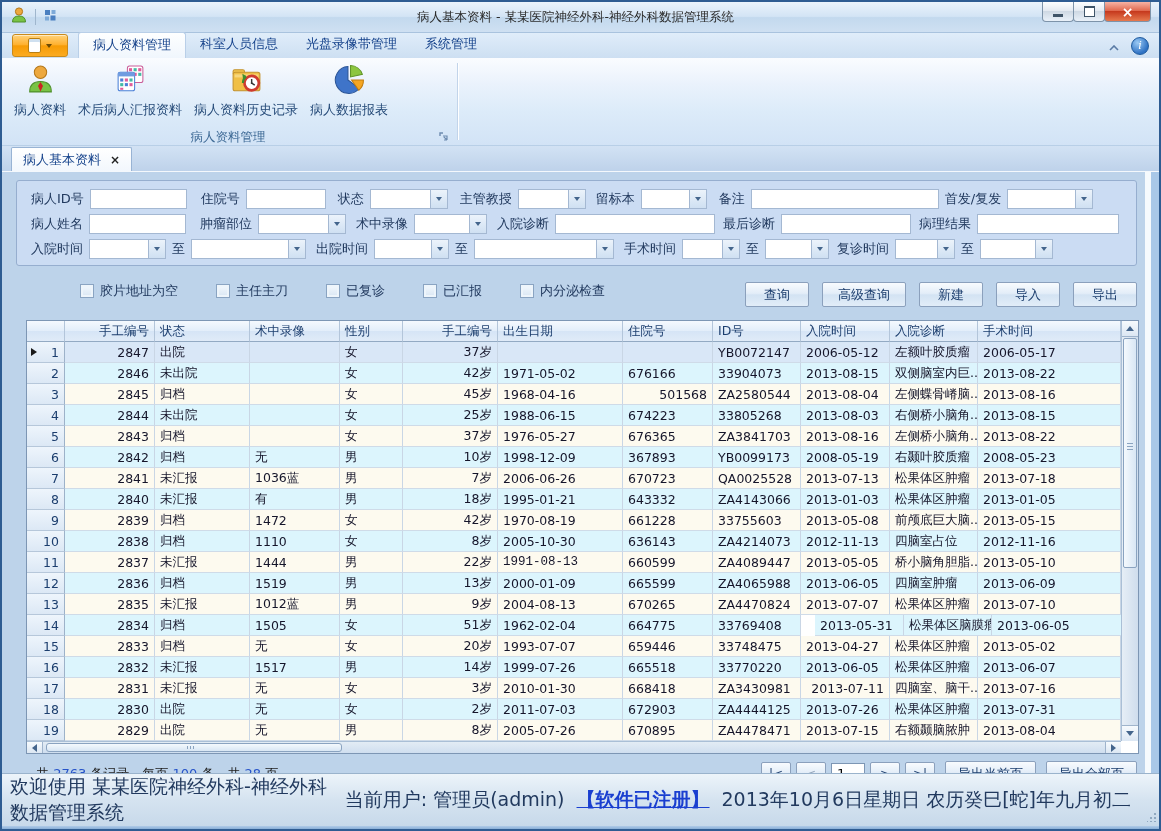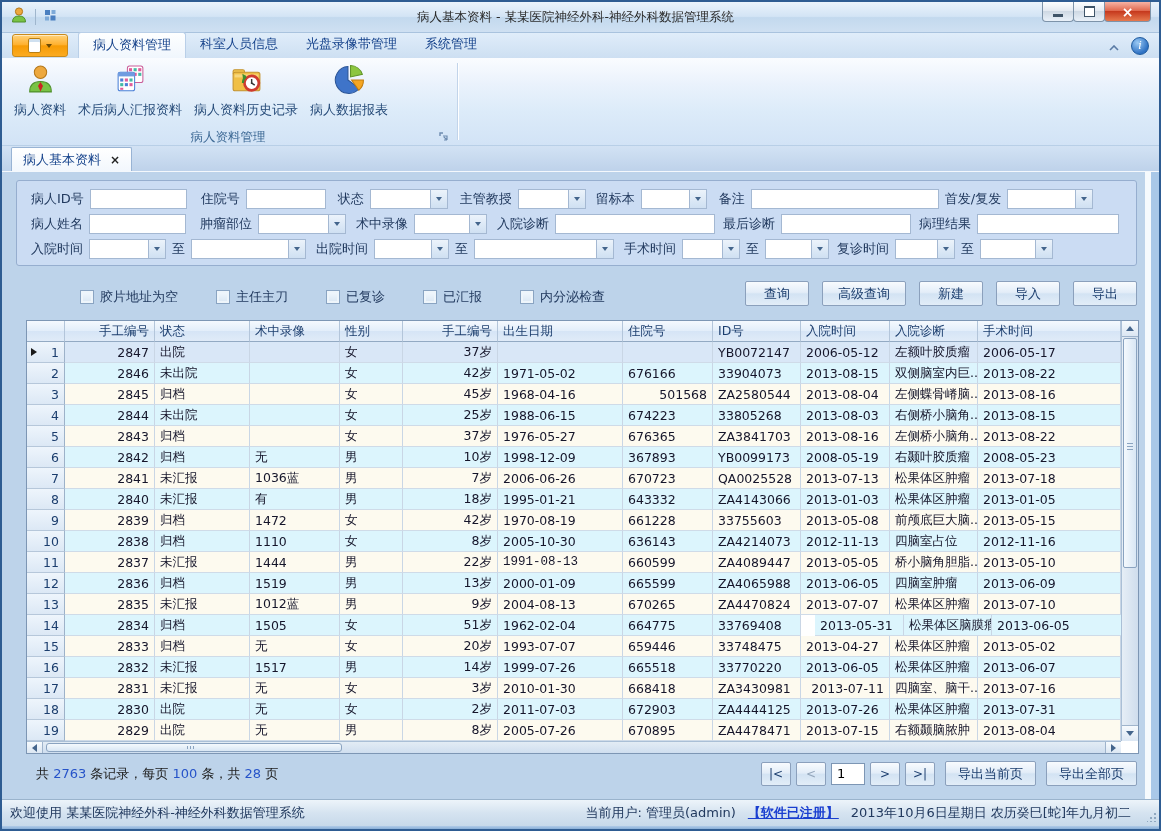"胶片地址为空" .actions { align-items: flex-end -> flex-start }
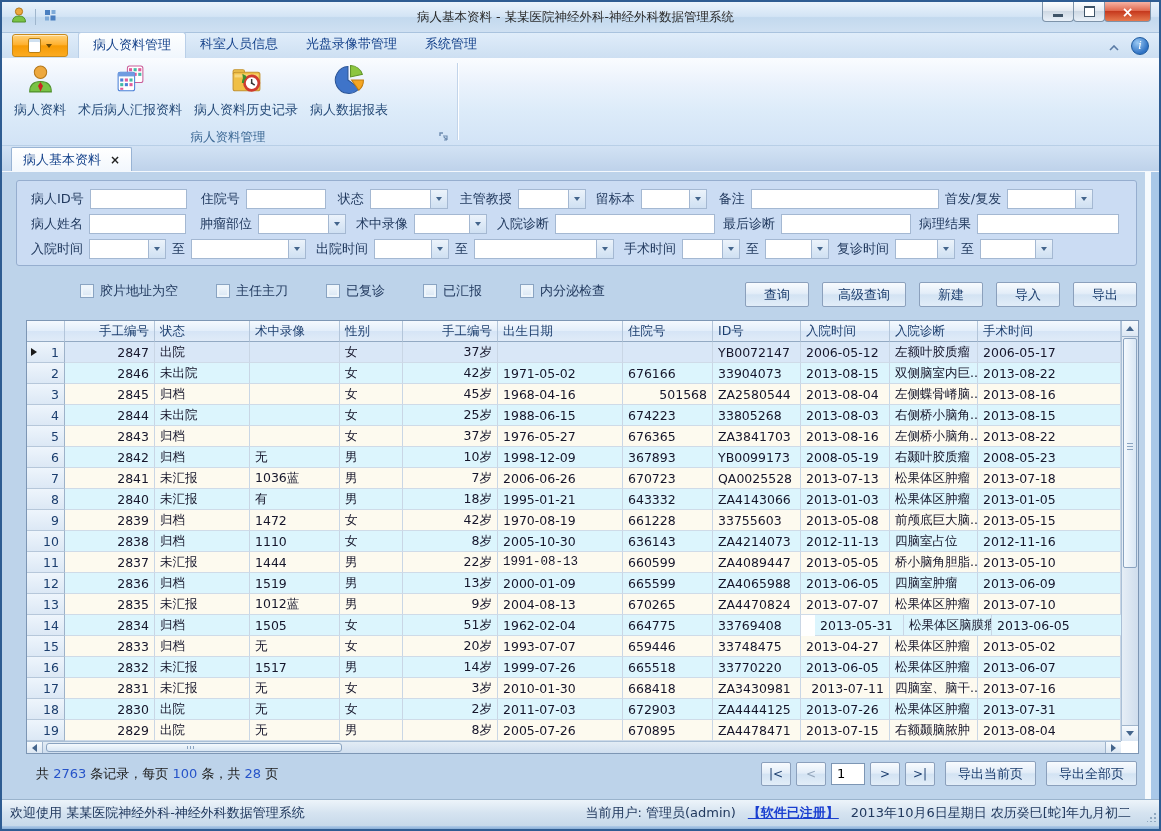"欢迎使用 某某医院神经外科-神经外科数据管理系统" .statusbar { font-size: 13px -> 19px }
